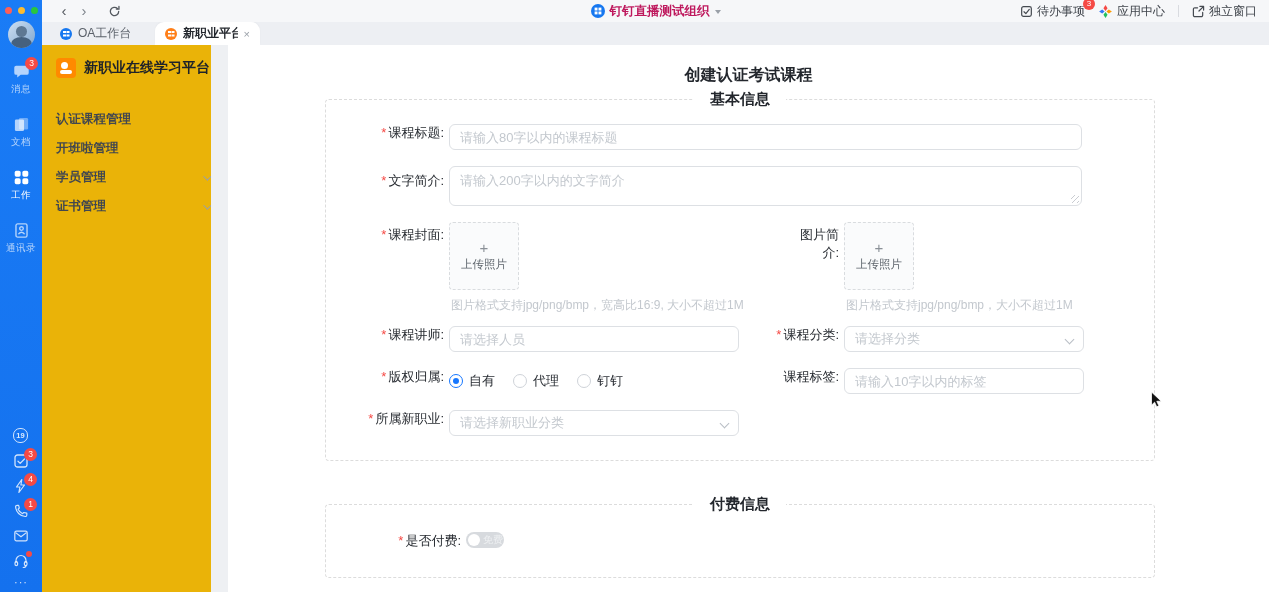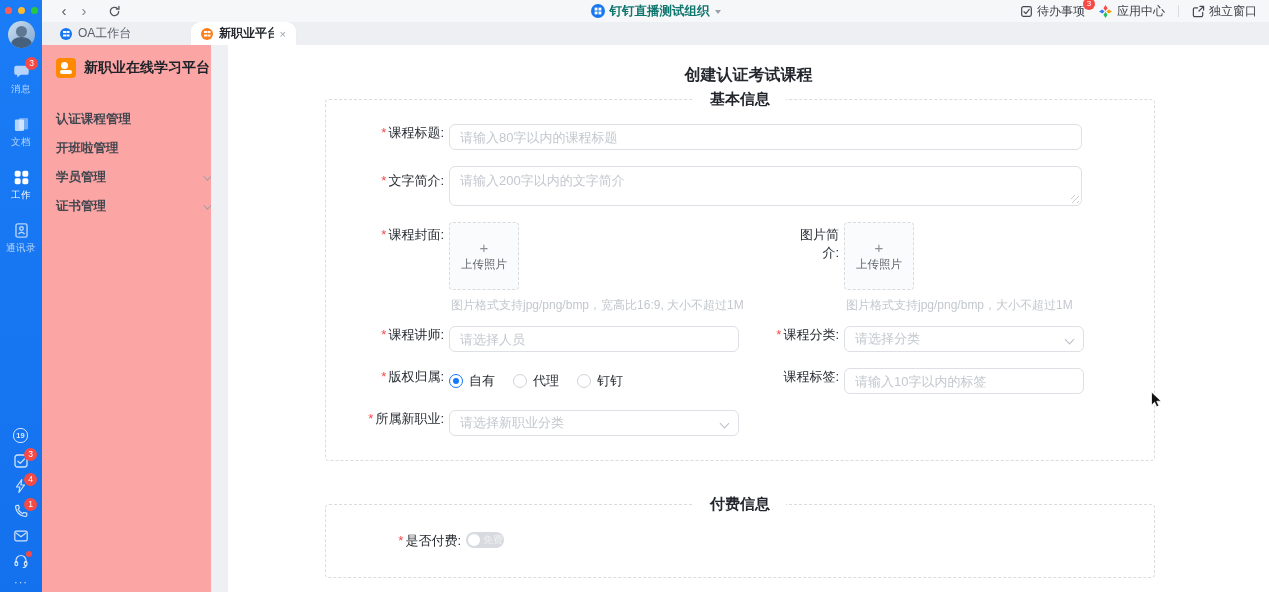"钉钉直播测试组织" .orgttl { color: #0f766e -> #be185d }
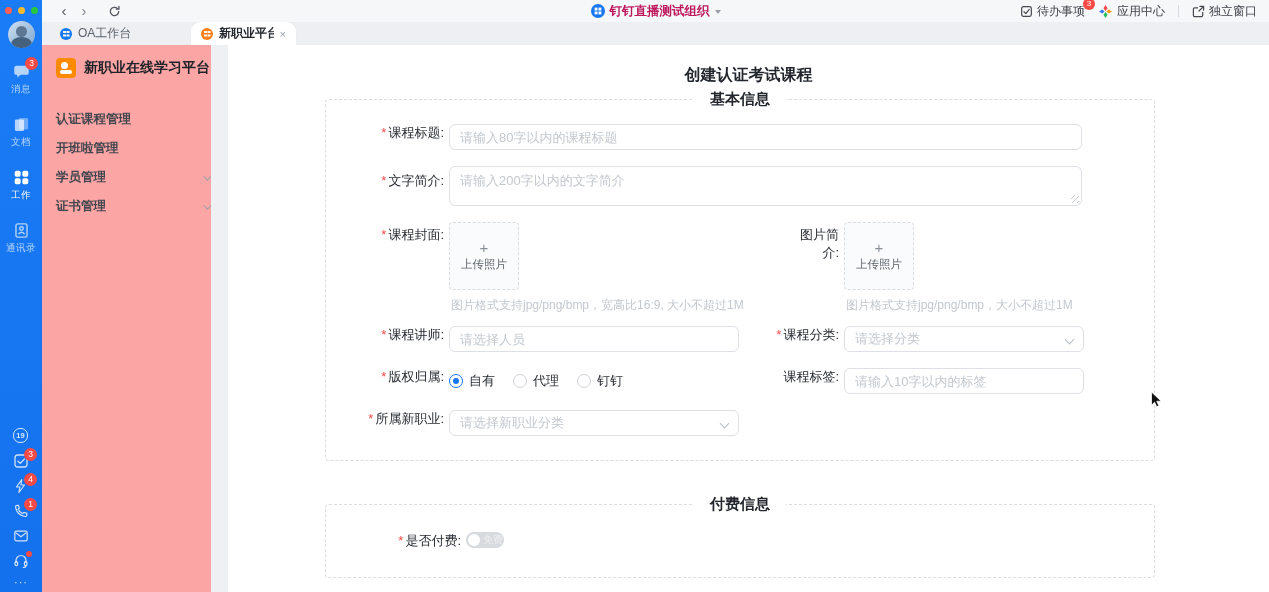"新职业平台" .tab.active { margin-left: 36px -> none }
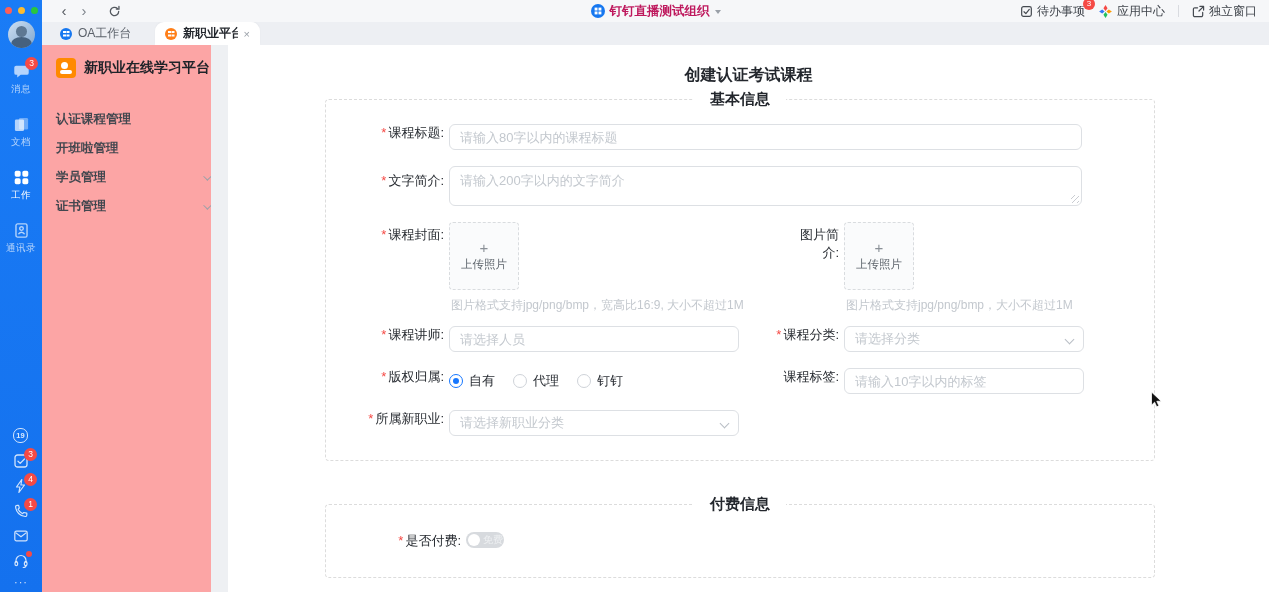"新职业在线学习平台" #panel { background: #fca5a5 -> #eab308 }
